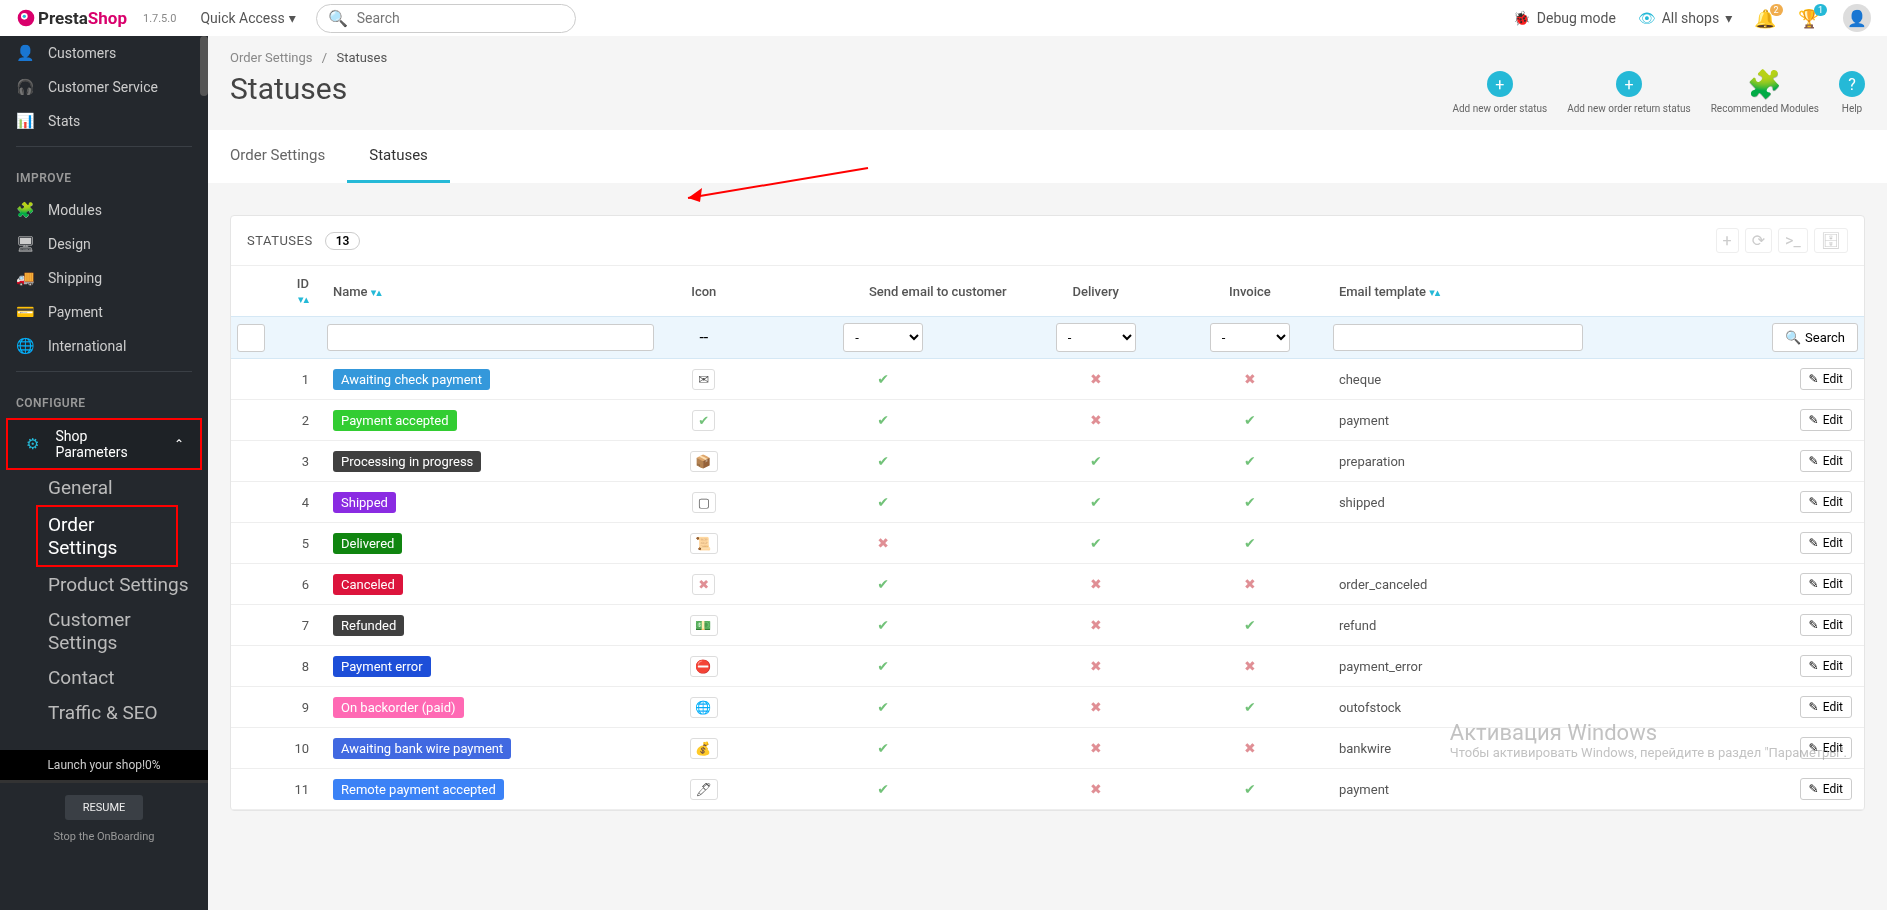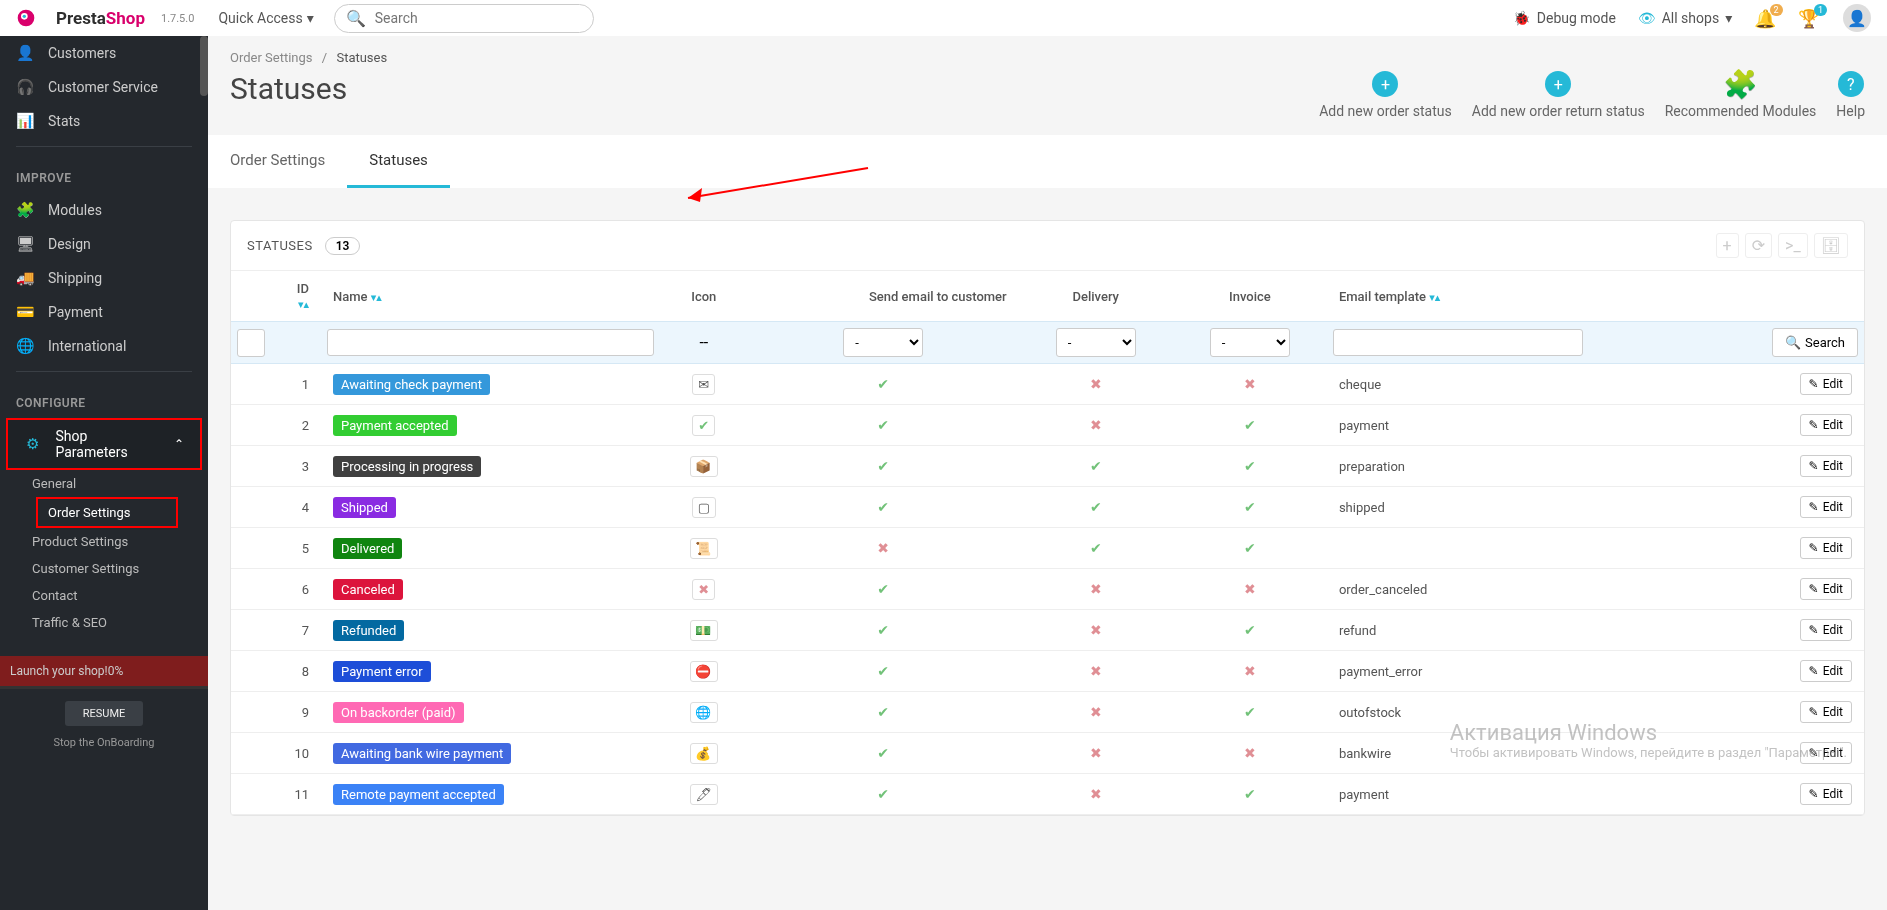"PrestaShop" .logo { gap: 20px -> 2px }
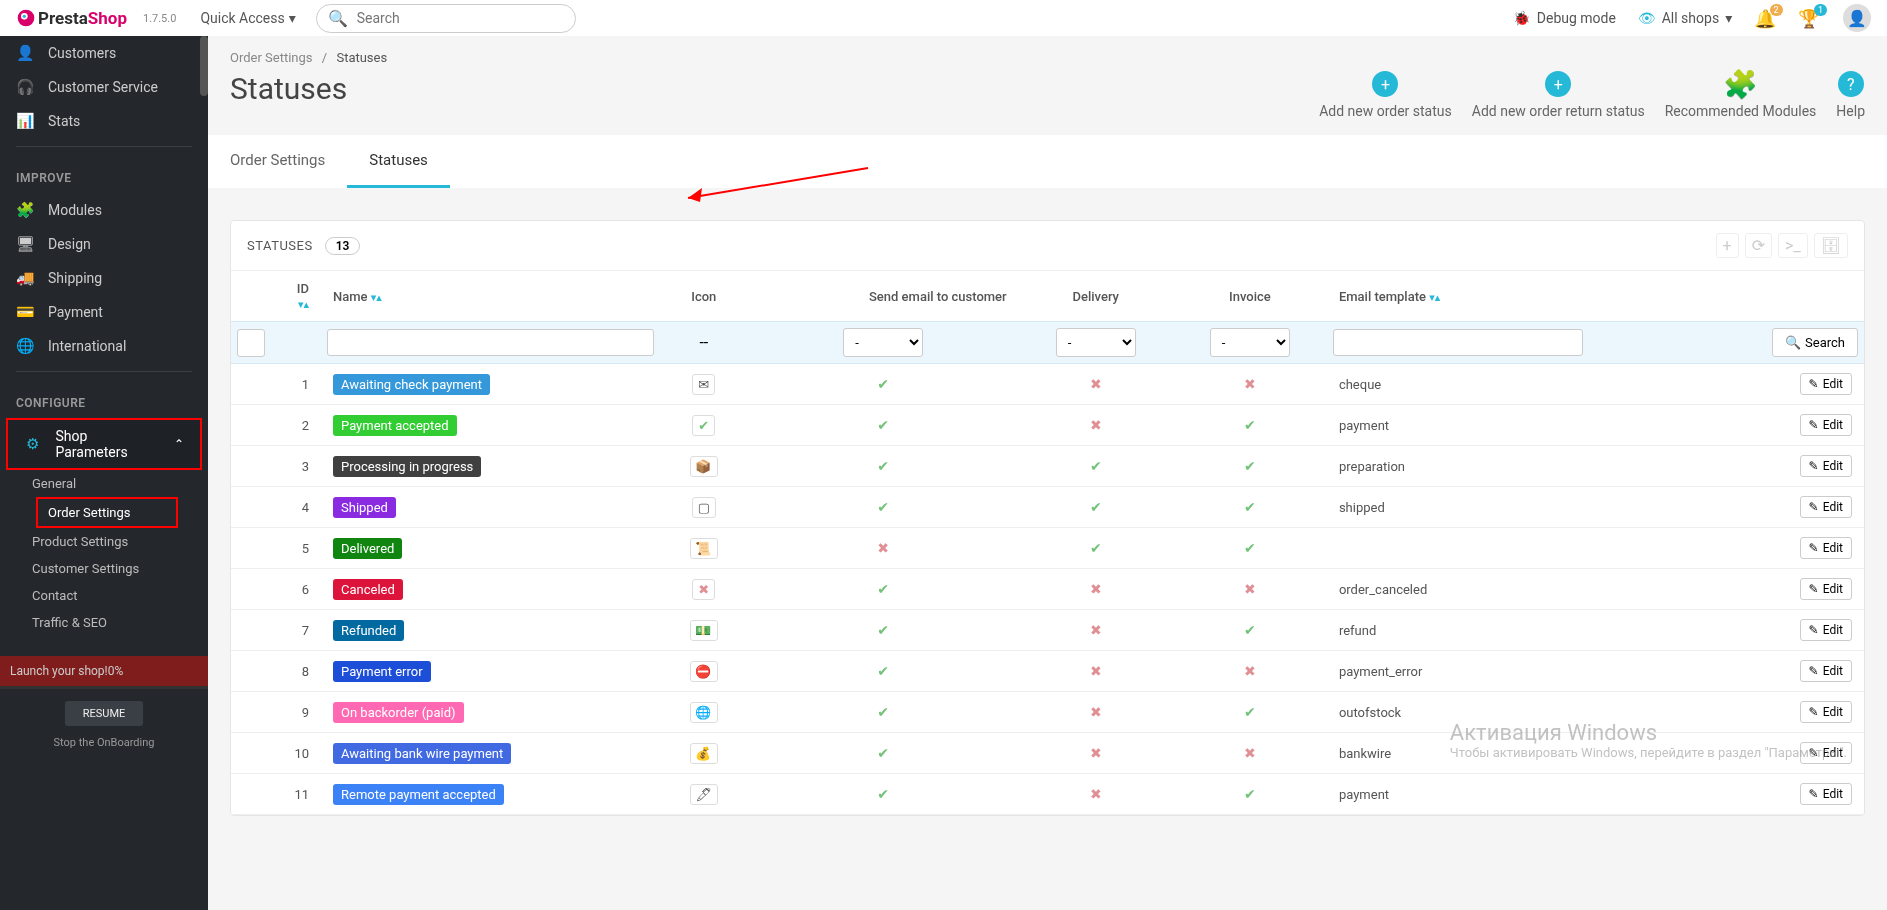"Add new order status" .head-action-label { font-size: 14px -> 10px }
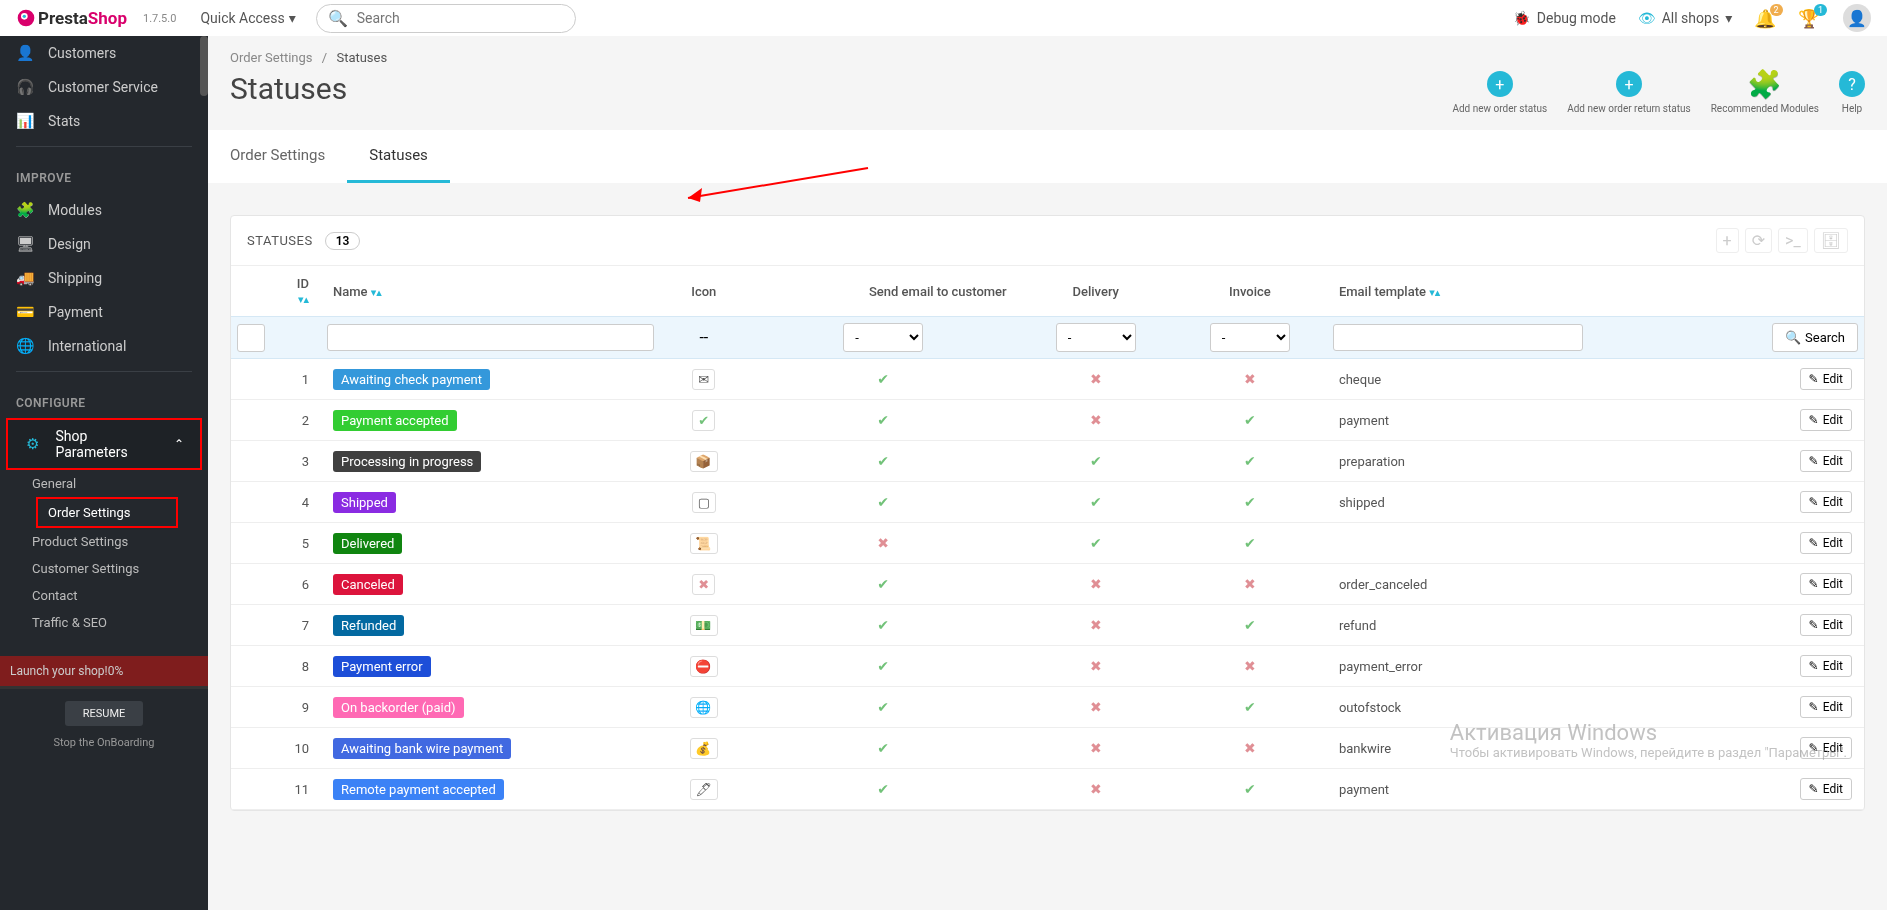"General" .side-subitem { font-size: 13px -> 19px; padding: 6px 16px 6px 32px -> 6px 16px 6px 48px }
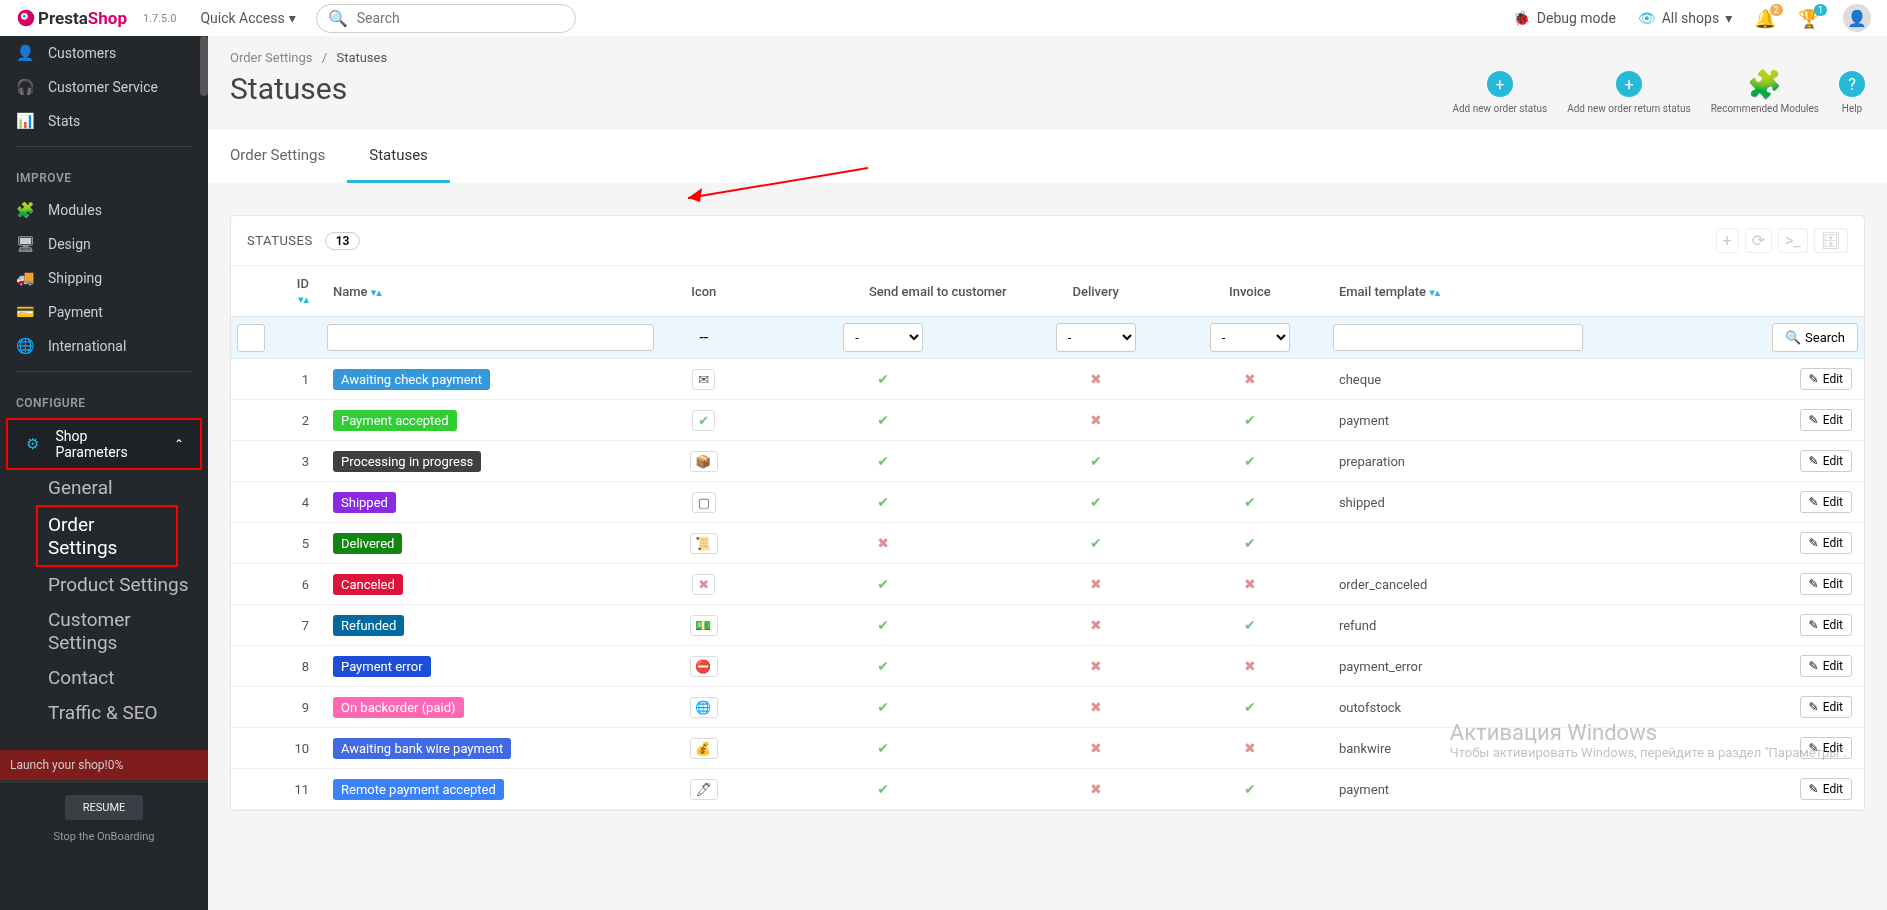"Refunded" span.status-badge { background: #0369a1 -> #404040 }
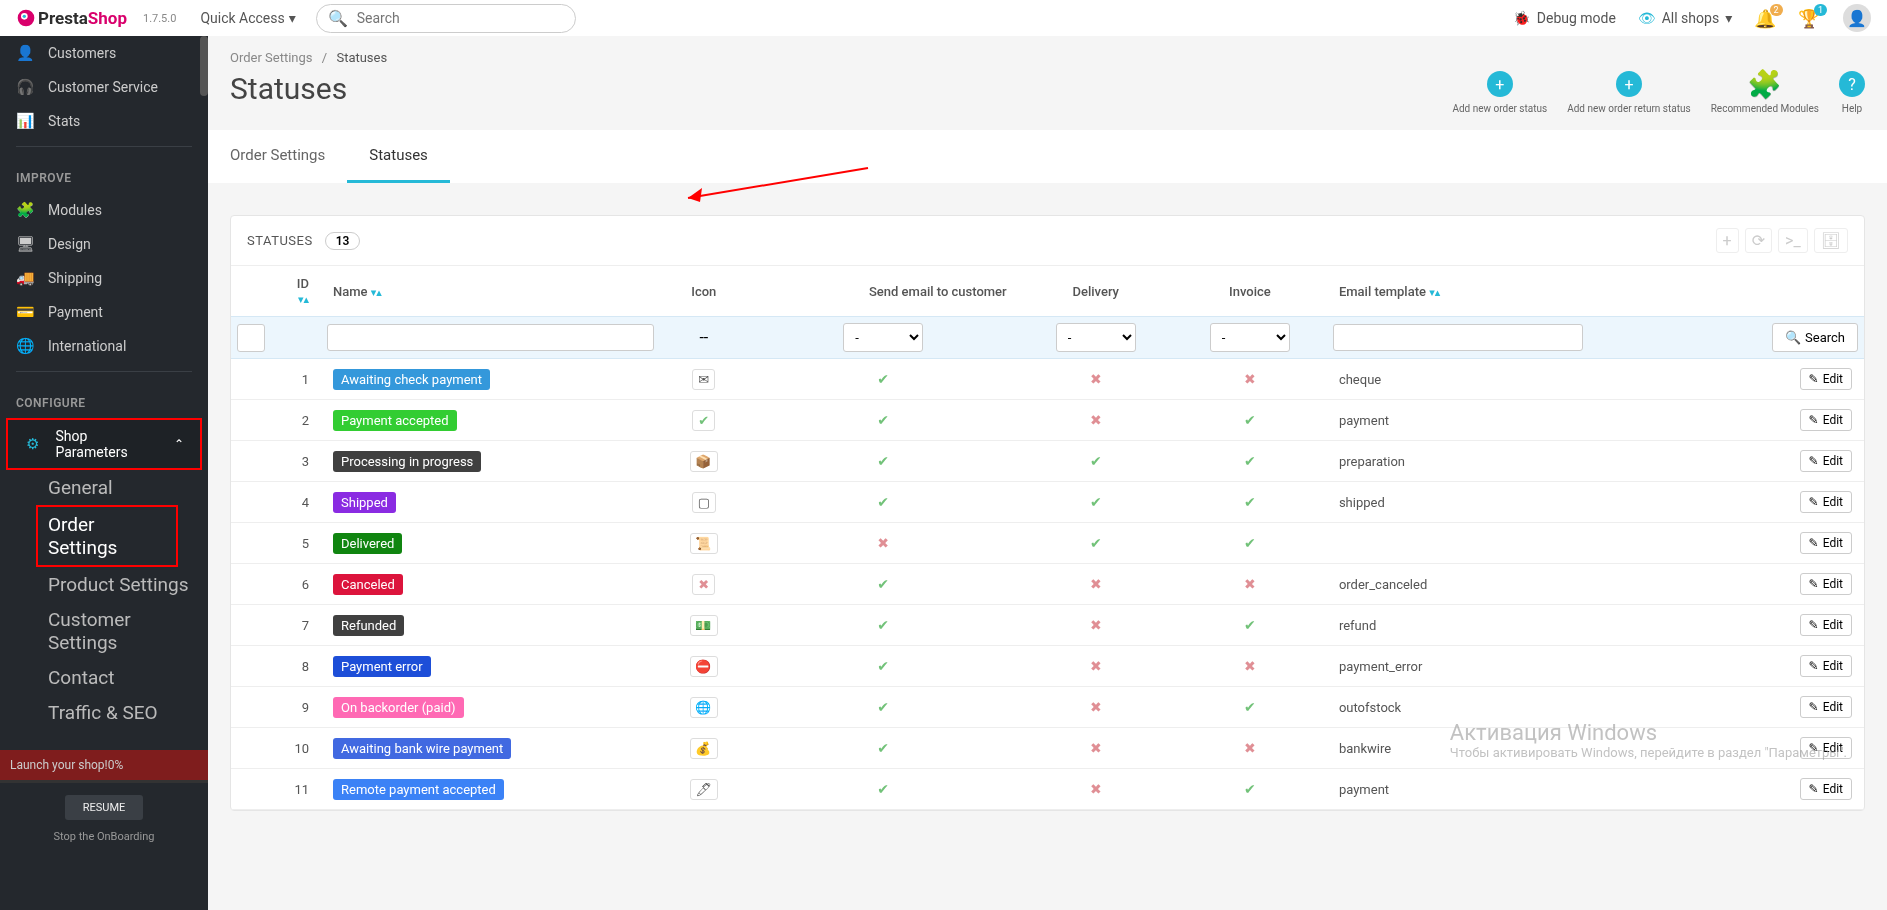"Launch your shop!" .launch-bar { background: #7f1d1d -> #000000; justify-content: flex-start -> center }
